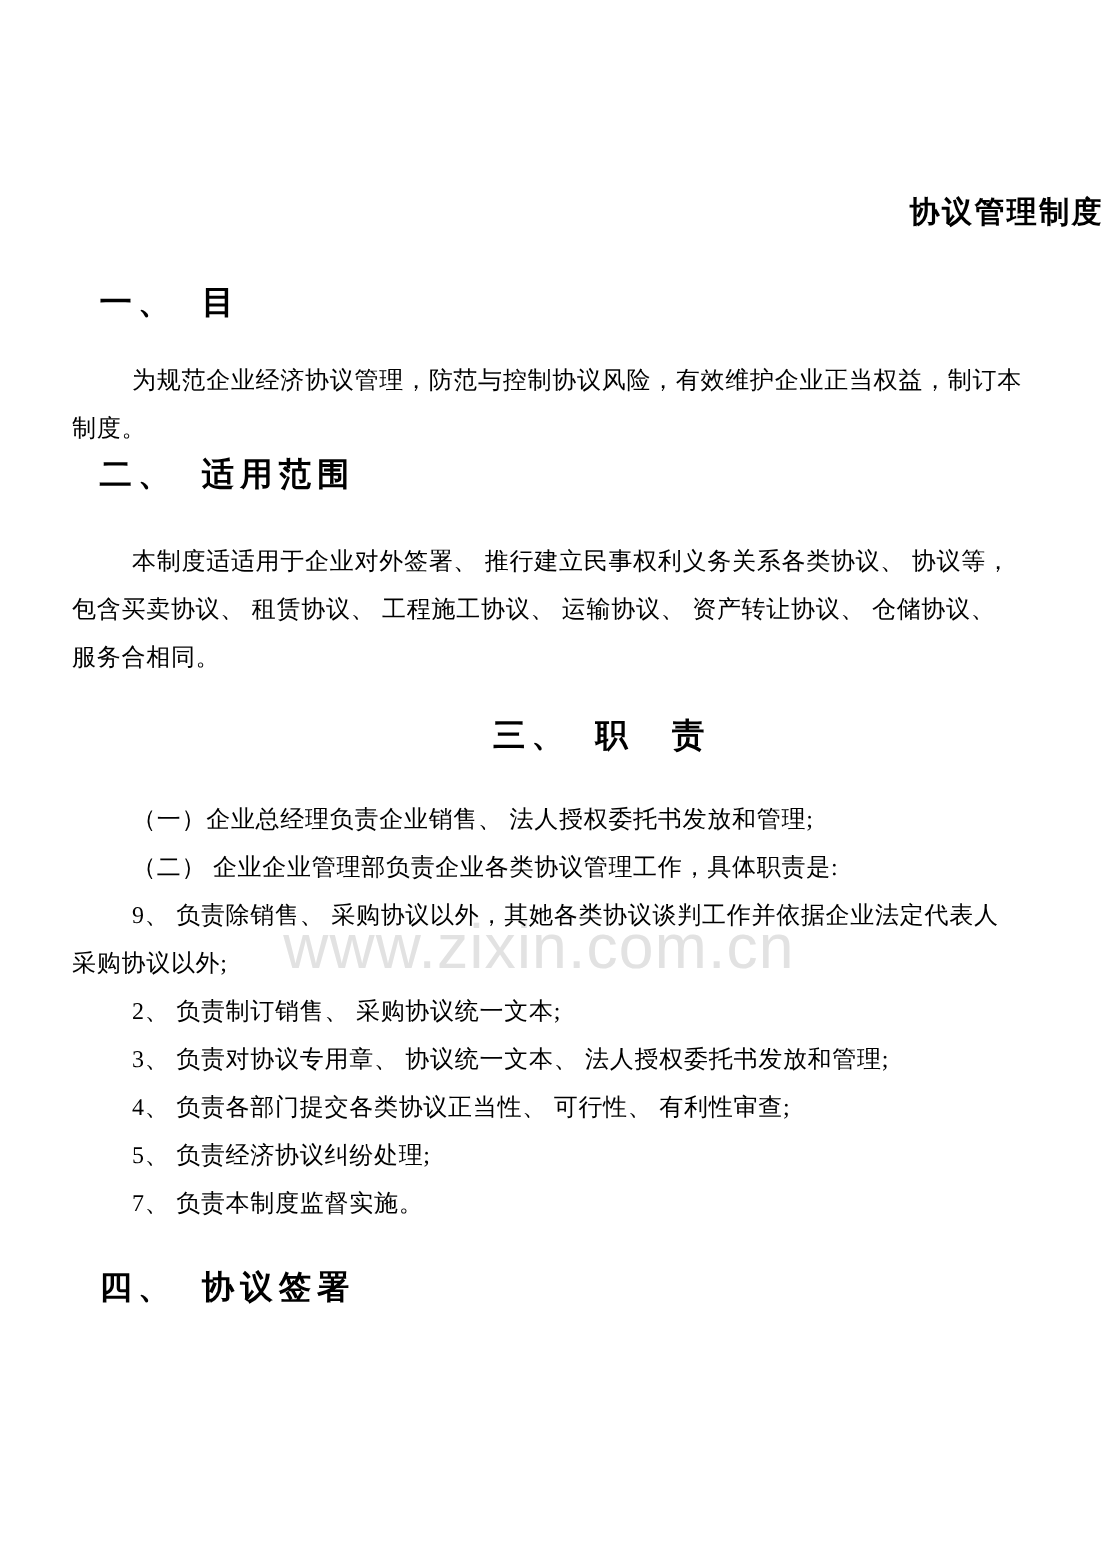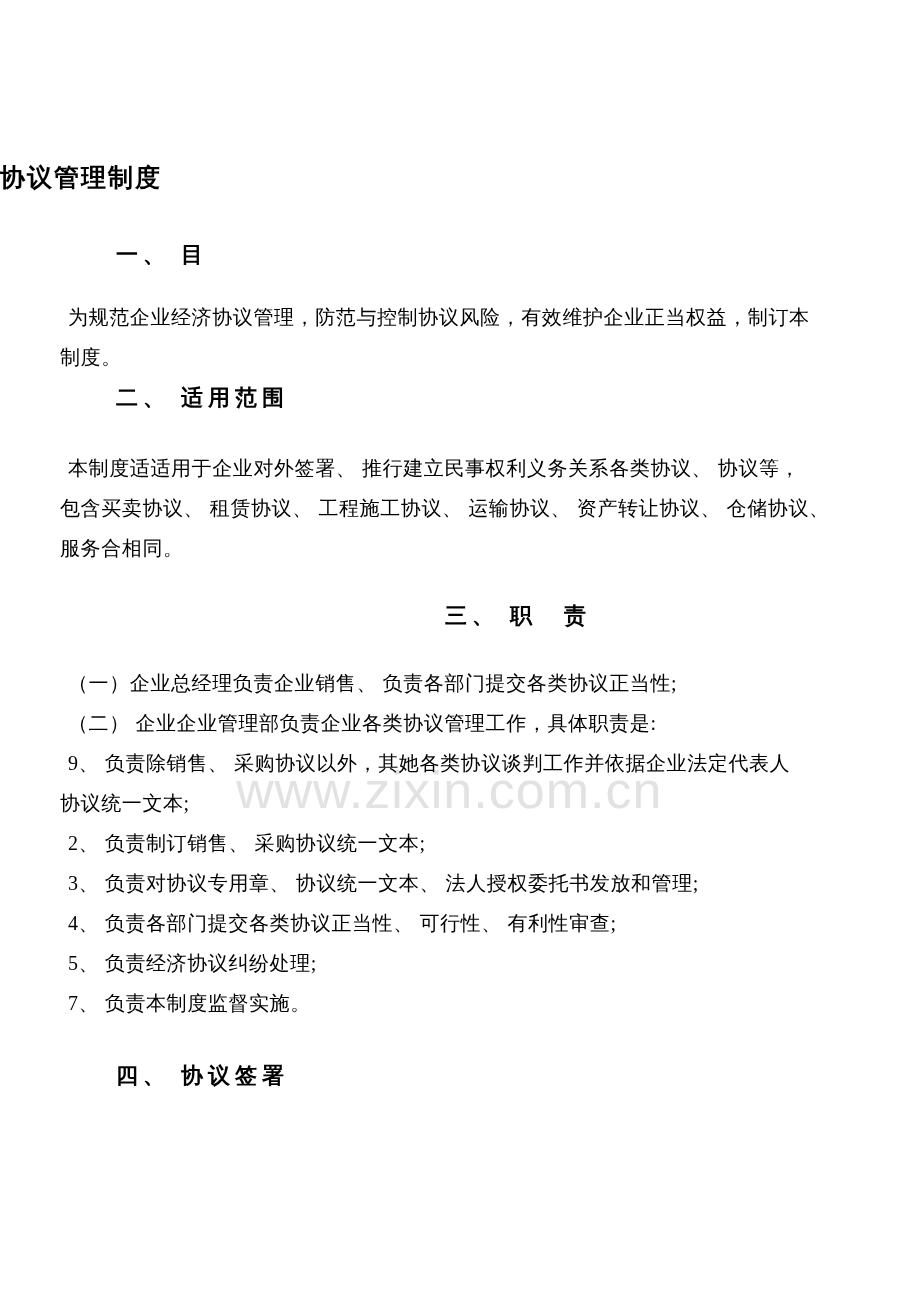"协议管理制度" .doc-title { text-align: left -> right }
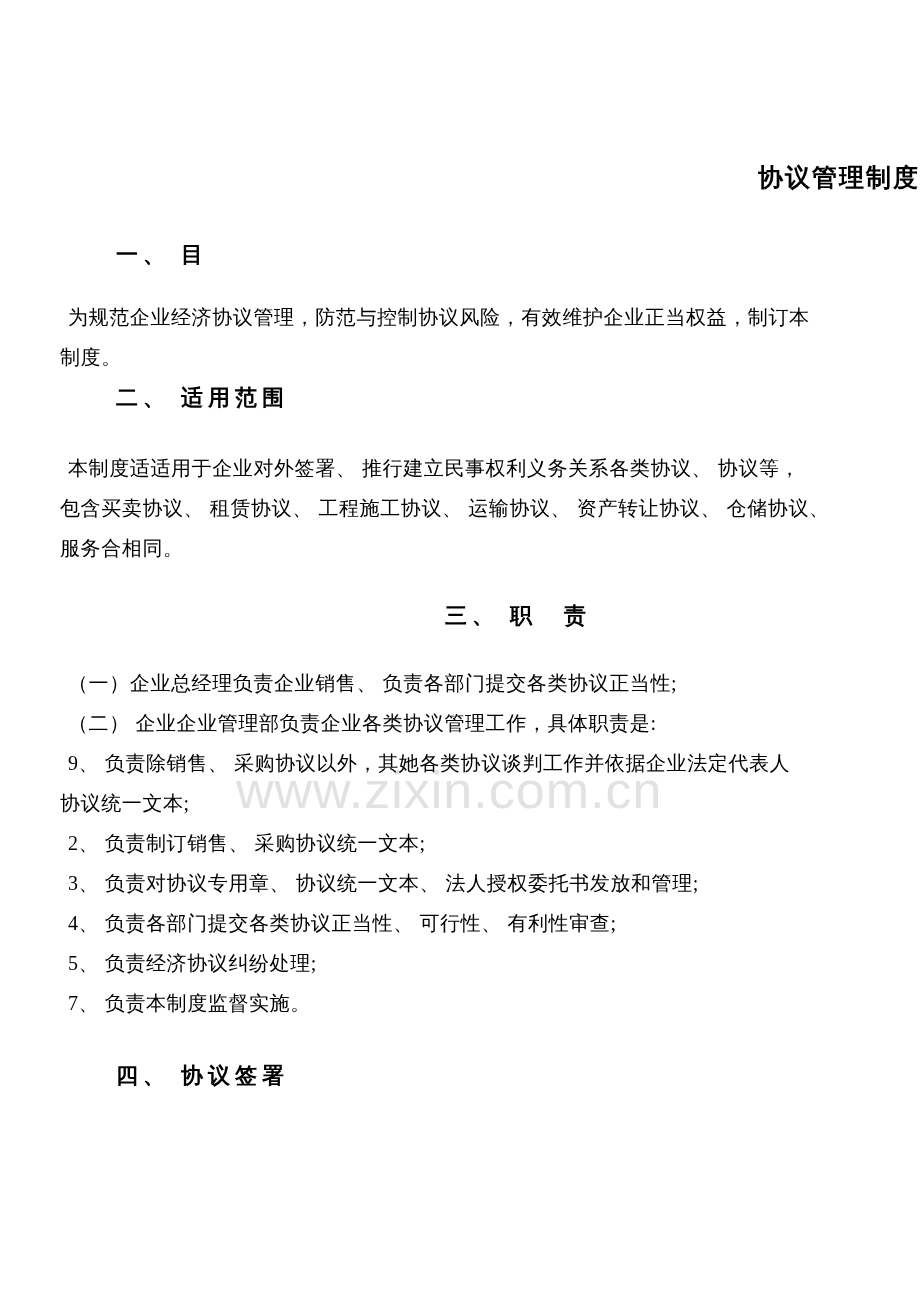"一、 目" .heading { font-family: Liberation Sans, sans-serif -> Liberation Mono, monospace; font-size: 22px -> 27px; padding-left: 116px -> 83px }
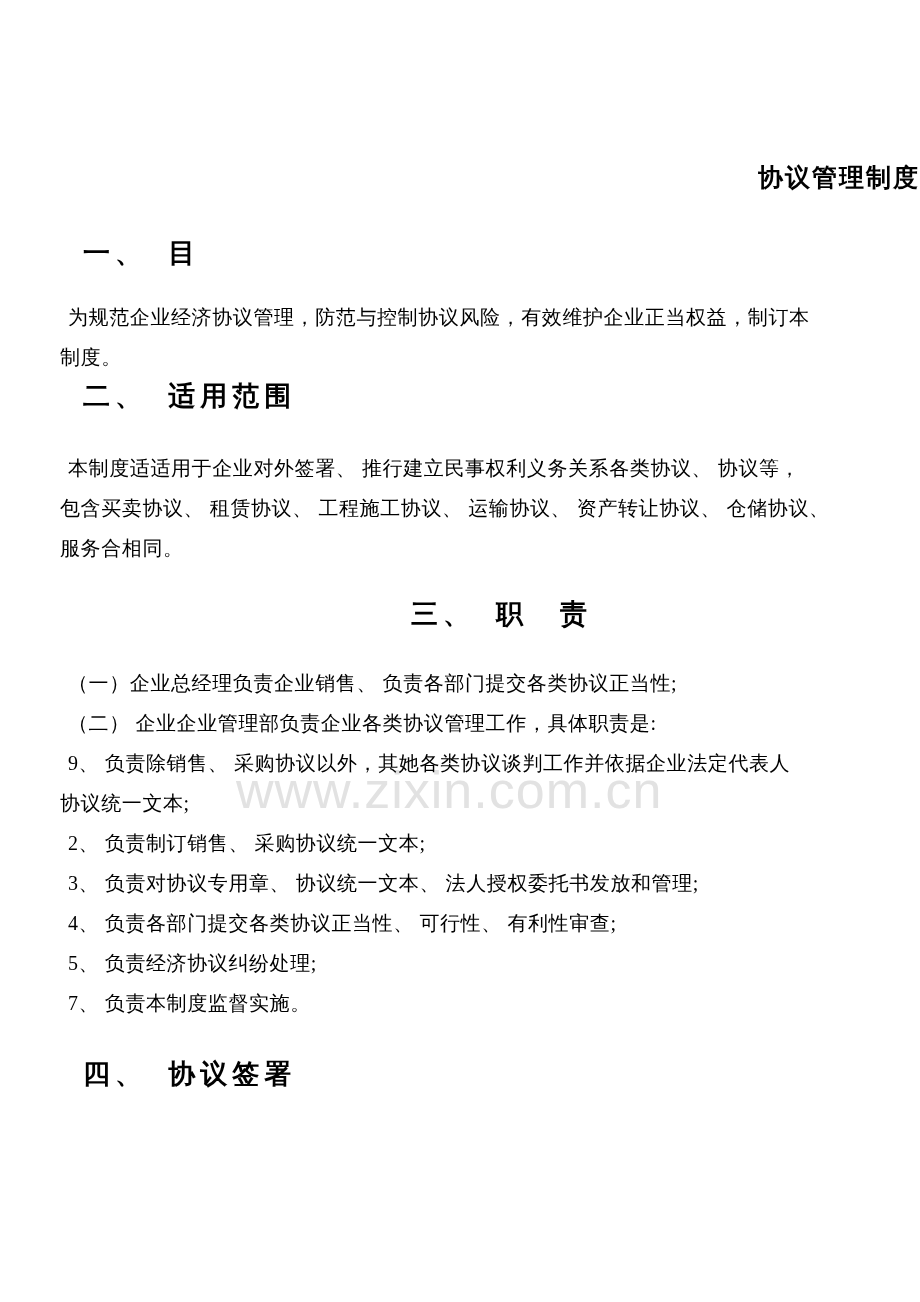"为规范企业经济协议管理，防范与控制协议风险，有效维护企业正当权益，制订本" .line.indent { padding-left: 68px -> 110px }
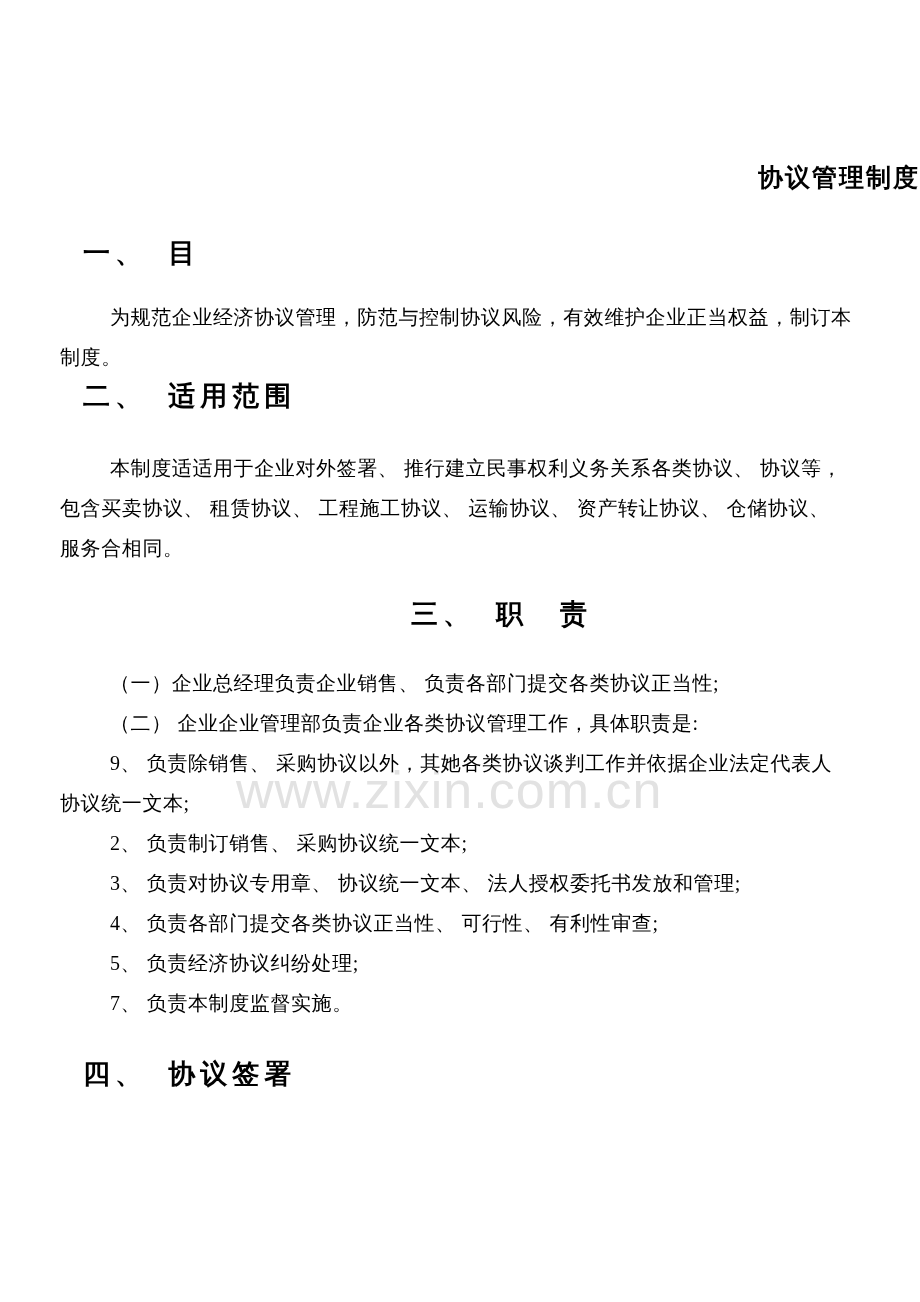"（一）企业总经理负责企业销售、 负责各部门提交各类协议正当性;" div.line { text: 负责各部门提交各类协议正当性 -> 法人授权委托书发放和管理 }
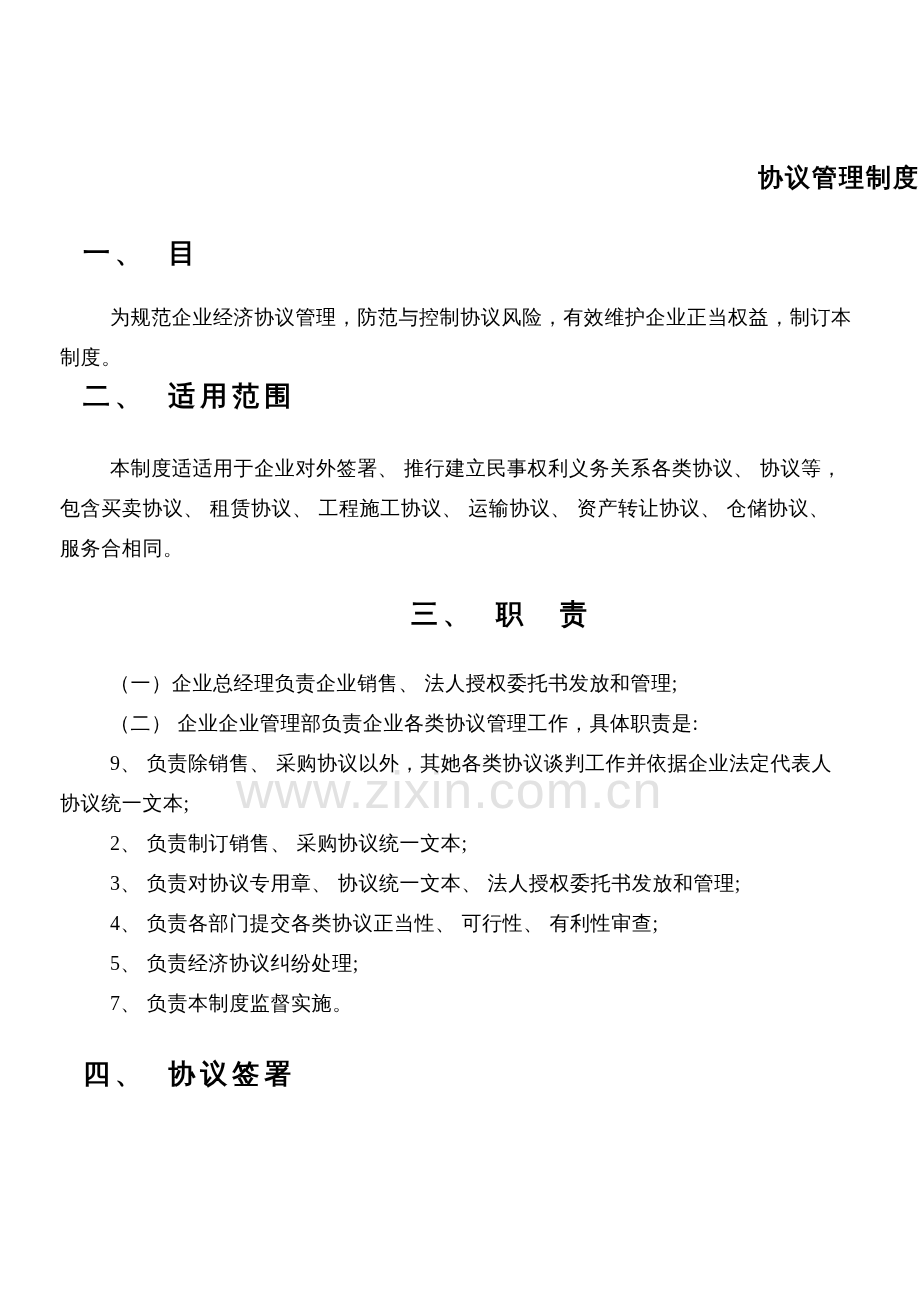"协议统一文本;" div.line { text: 协议统一文本 -> 采购协议以外 }
